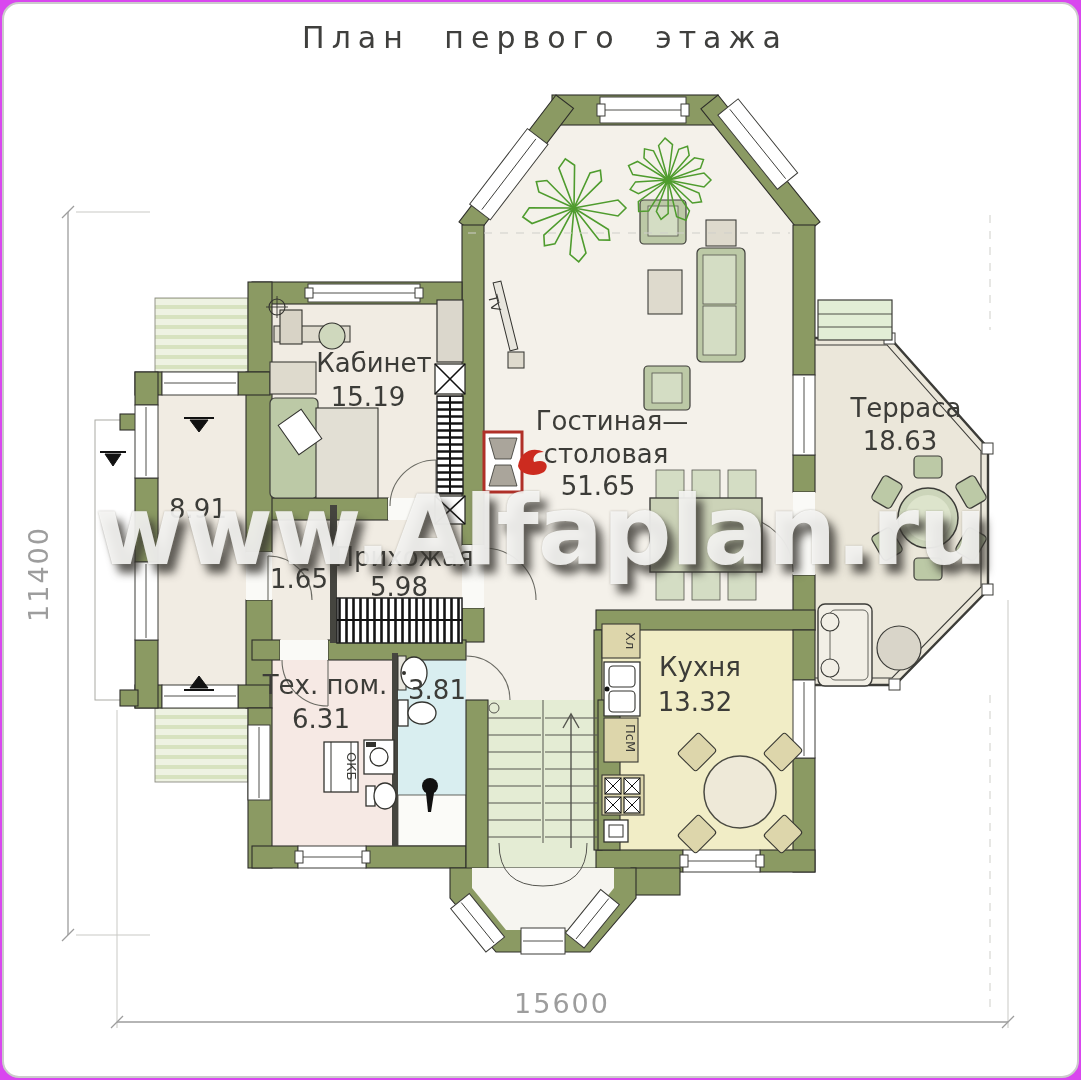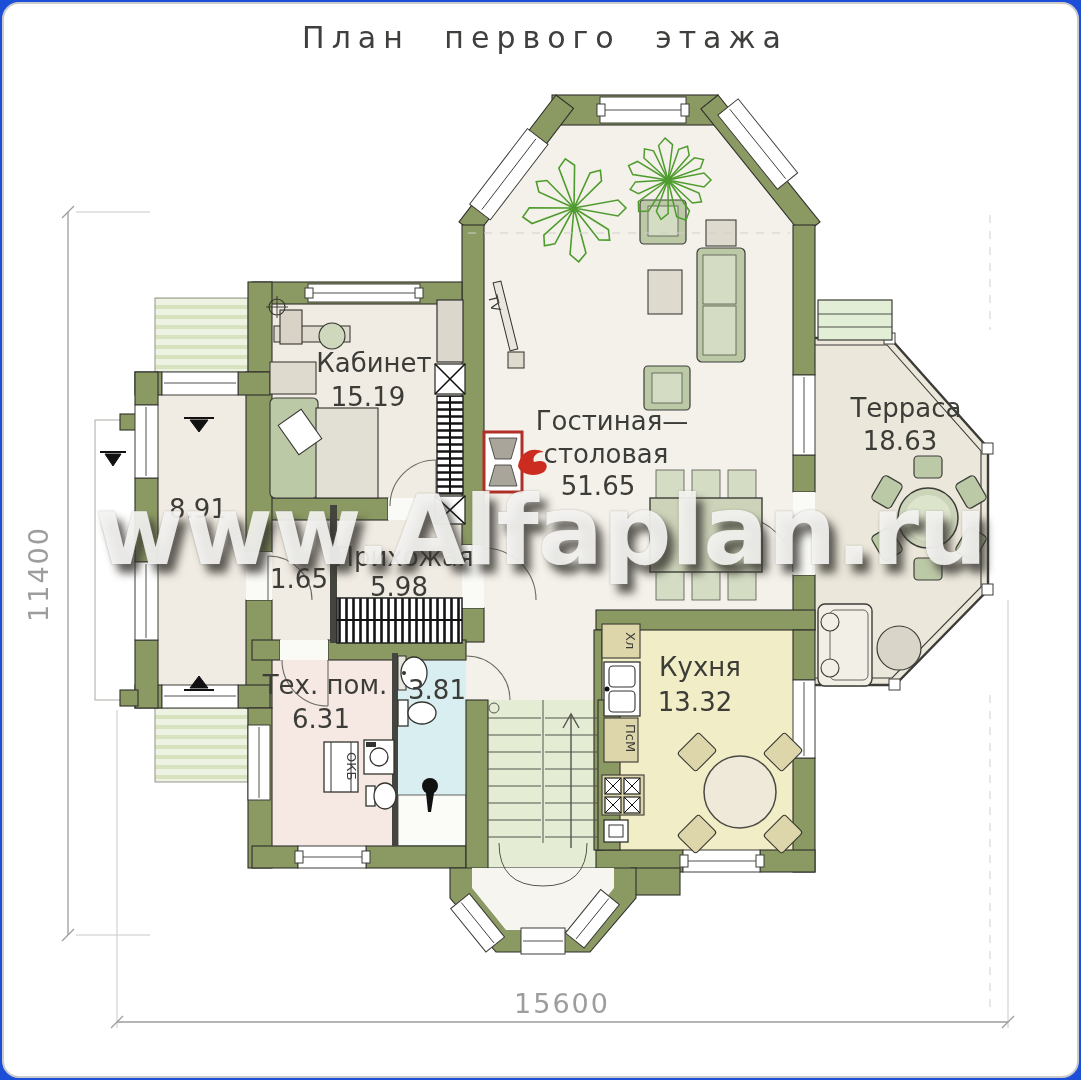"План первого этажа" #stage { background: #1d4ed8 -> #d946ef }
